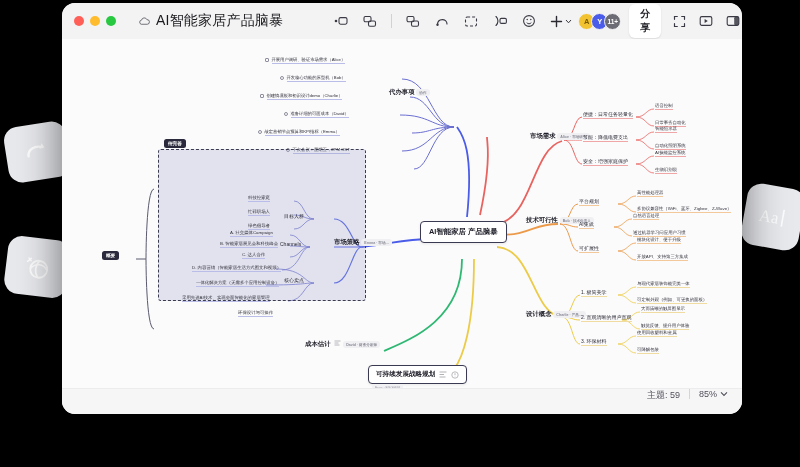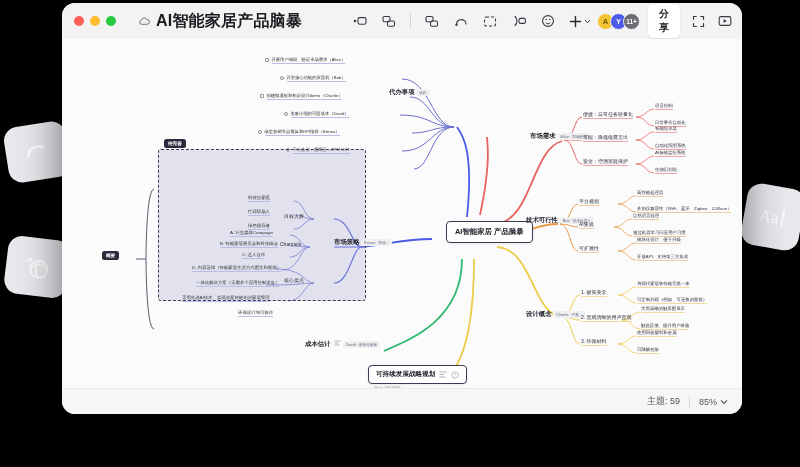"AI智能家居产品脑暴" .doc-title { font-size: 16px -> 14px; font-weight: bold -> normal }
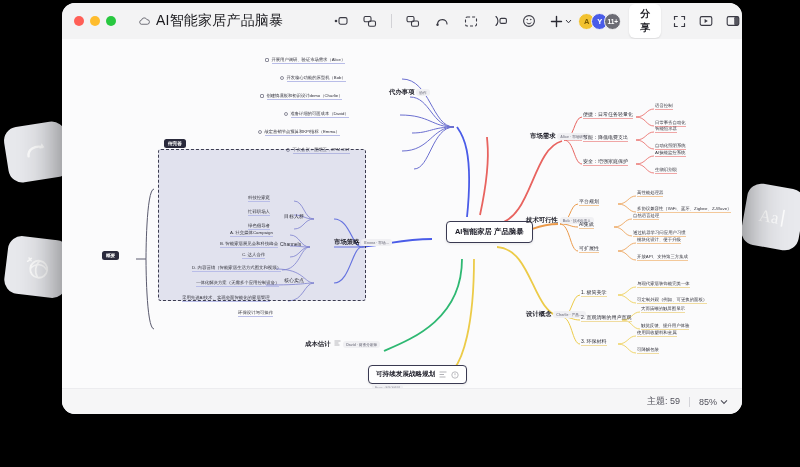"AI智能家居 产品脑暴" div.center-node { left: 384px -> 358px }
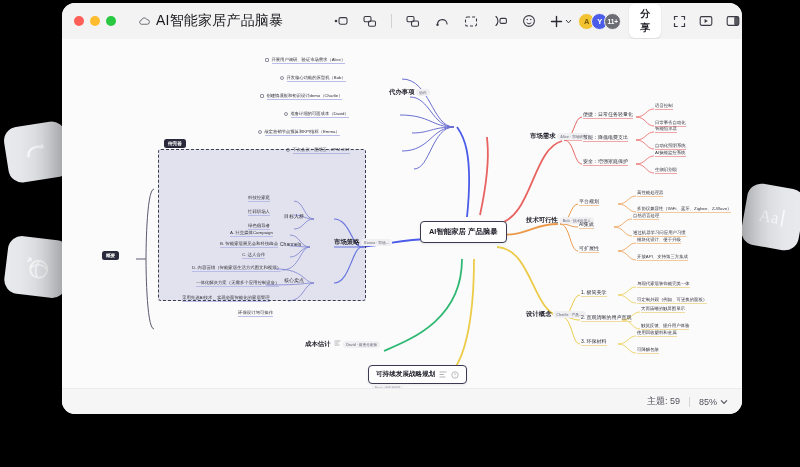"主题: 59" .statusbar { align-items: center -> flex-start }
